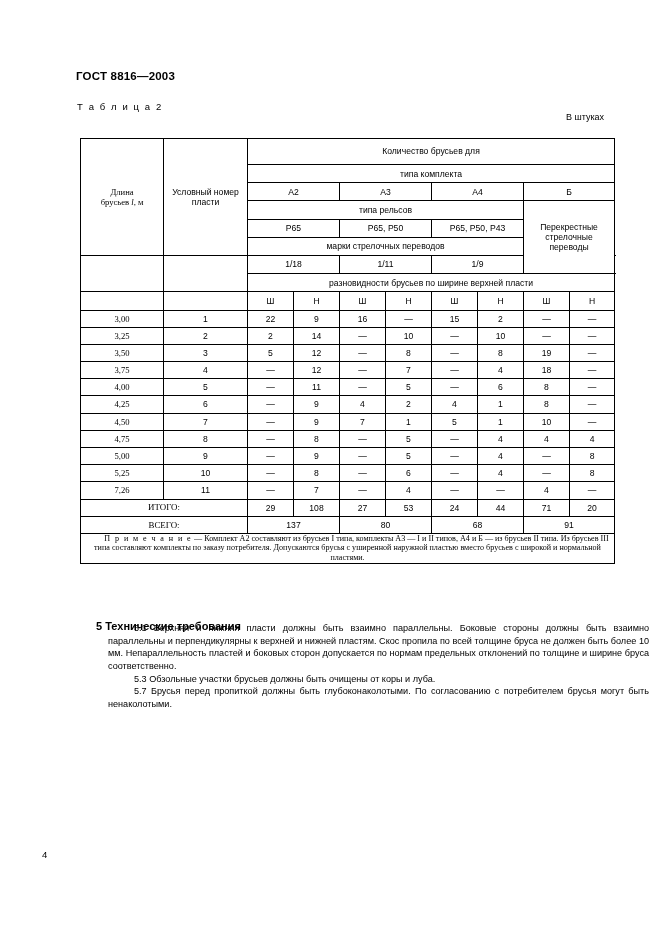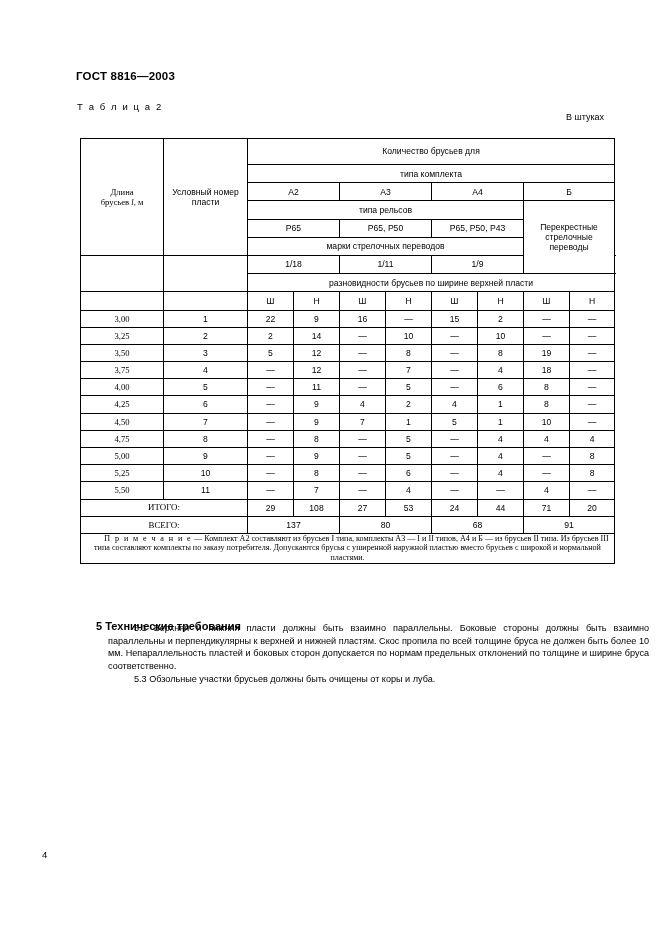"5,50" td.tb-thick-l { text: 5,50 -> 7,26 }
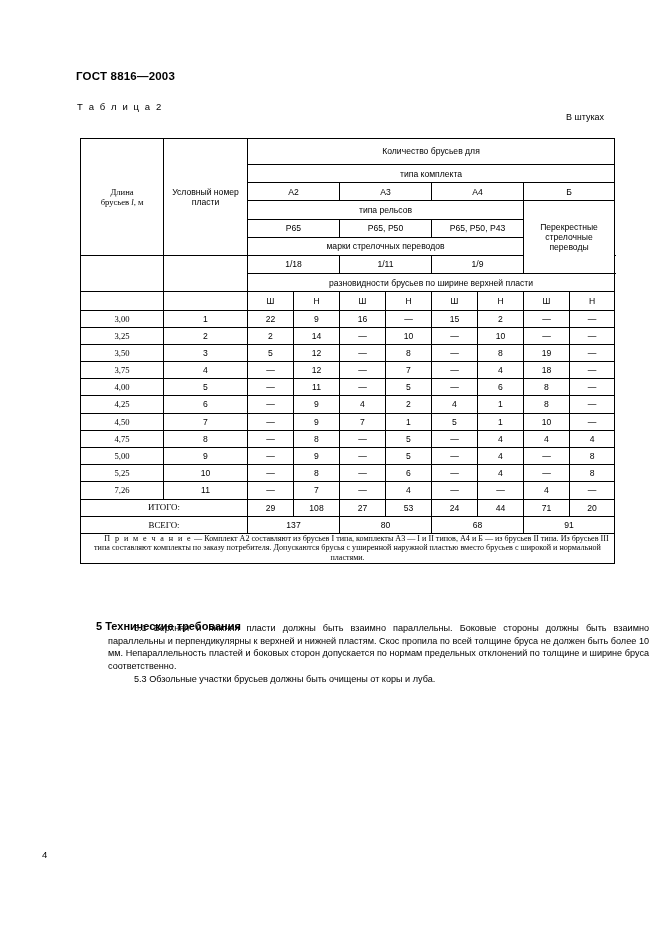"5.7 Брусья перед пропиткой должны" p { html: none -> <p>5.7 Брусья перед пропиткой должны быть глубоконаколотыми. По согласованию с потребителем брусья могут быть ненаколотыми.</p> }
